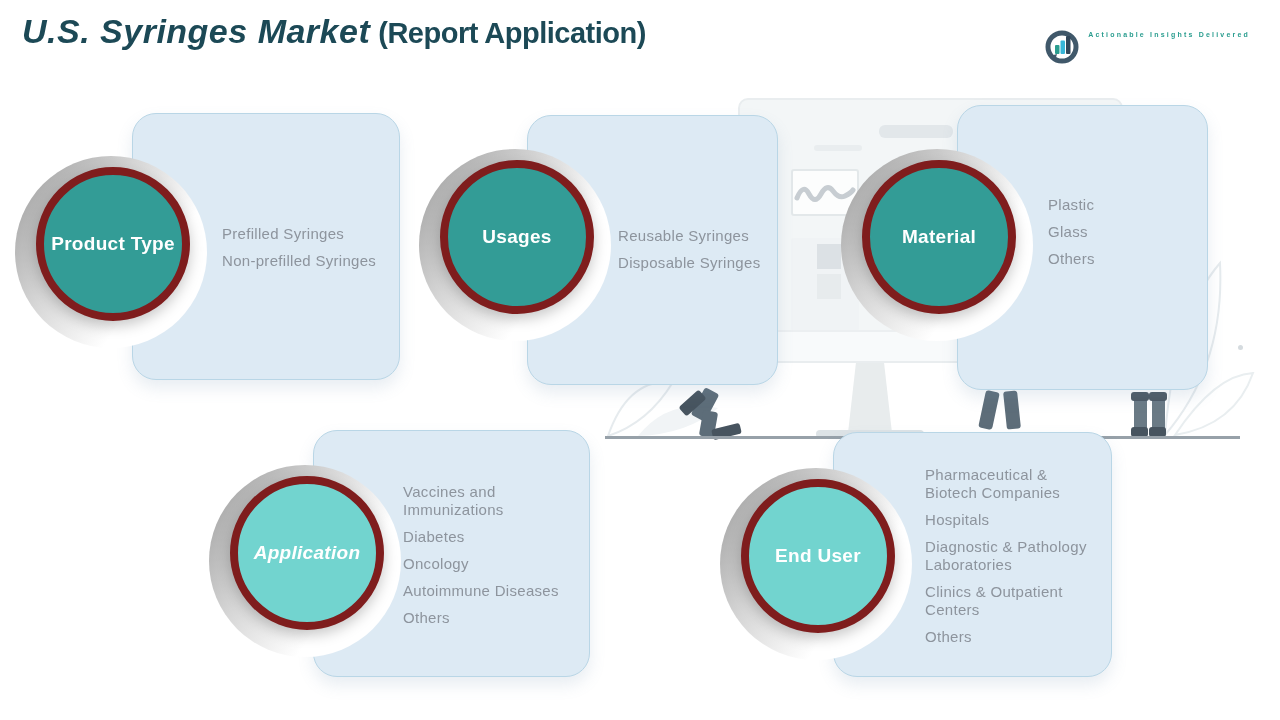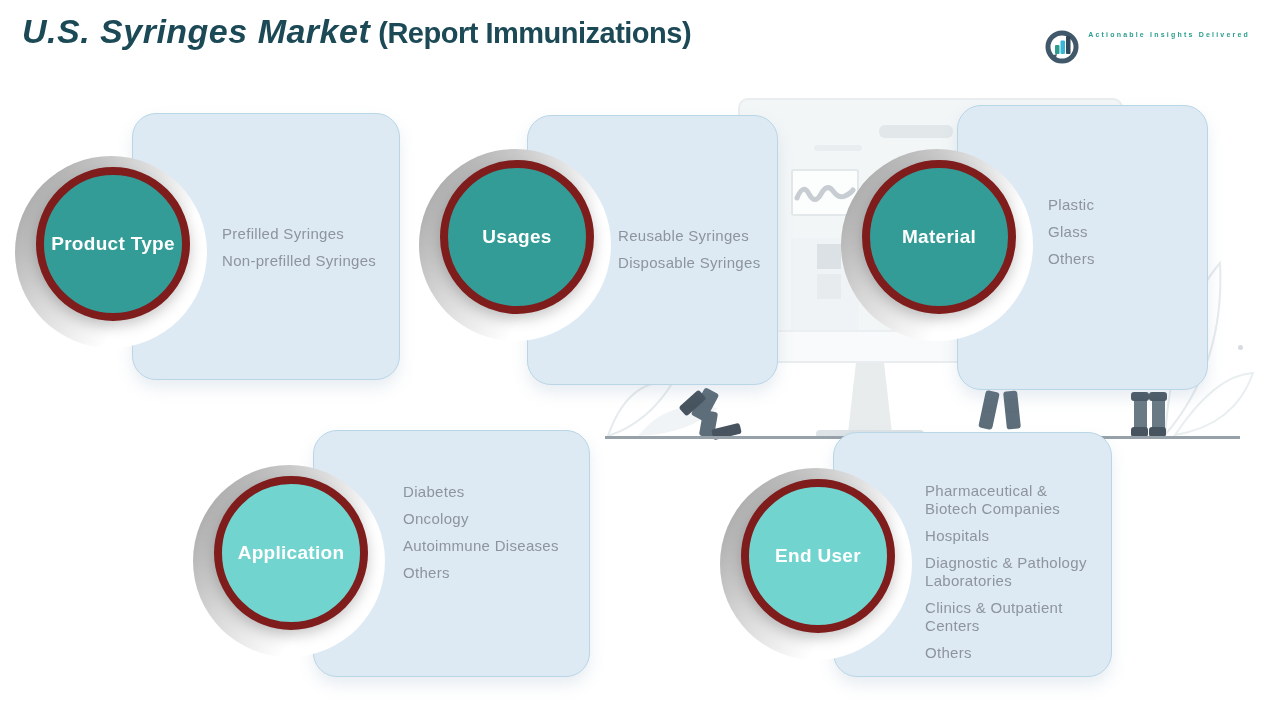"(Report Immunizations)" span.t-sub { text: Immunizations -> Application }
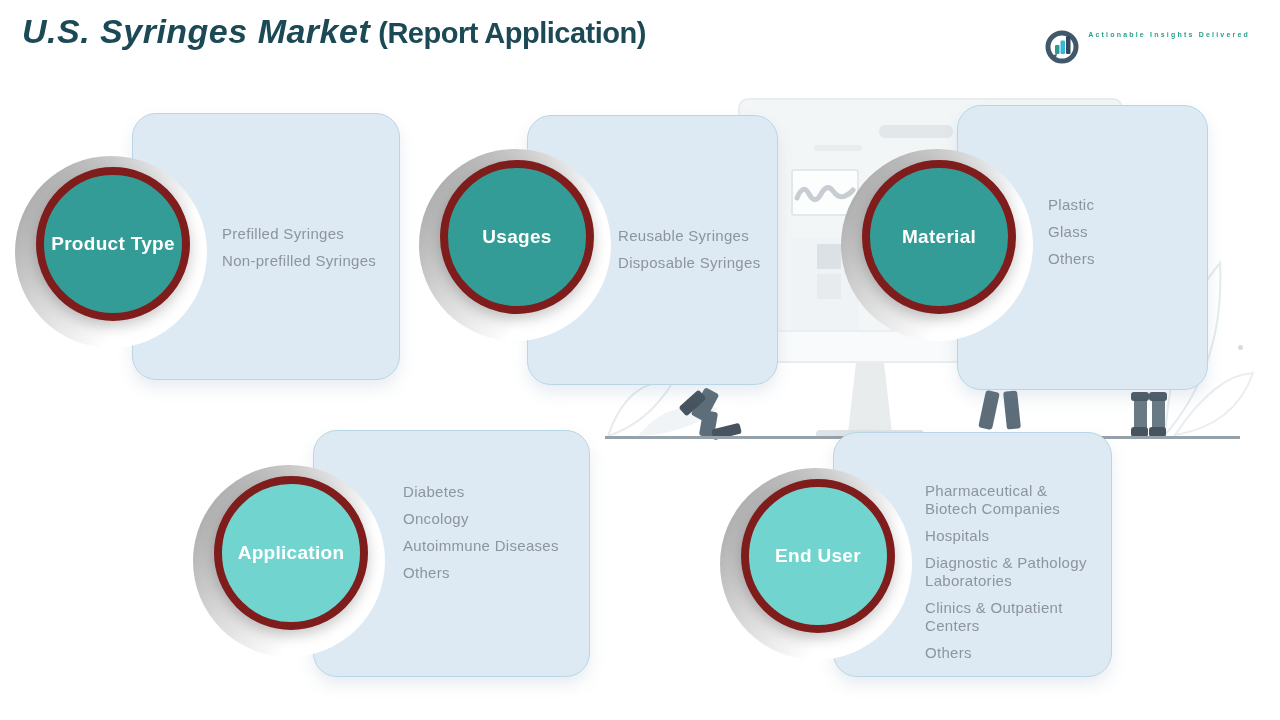"Pharmaceutical & Biotech Companies" .l5 { margin-top: 16px -> none }
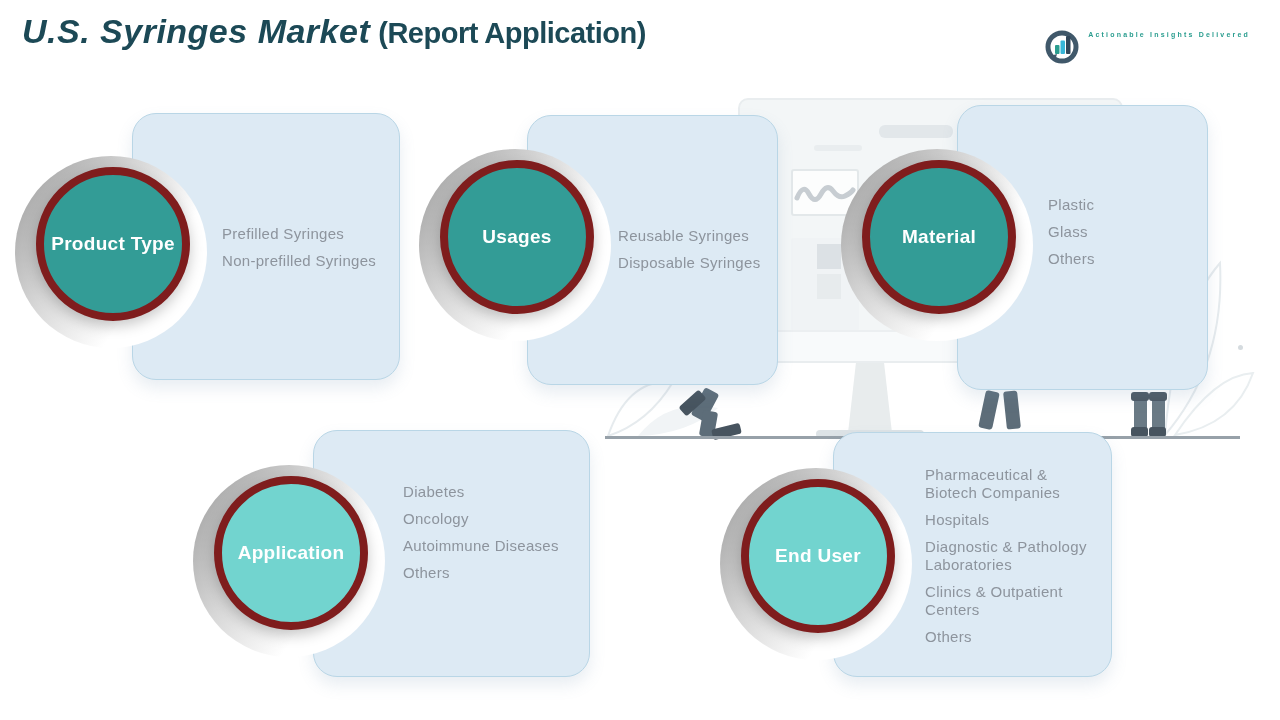"Vaccines and Immunizations" li { html: none -> <li>Vaccines and Immunizations</li> }
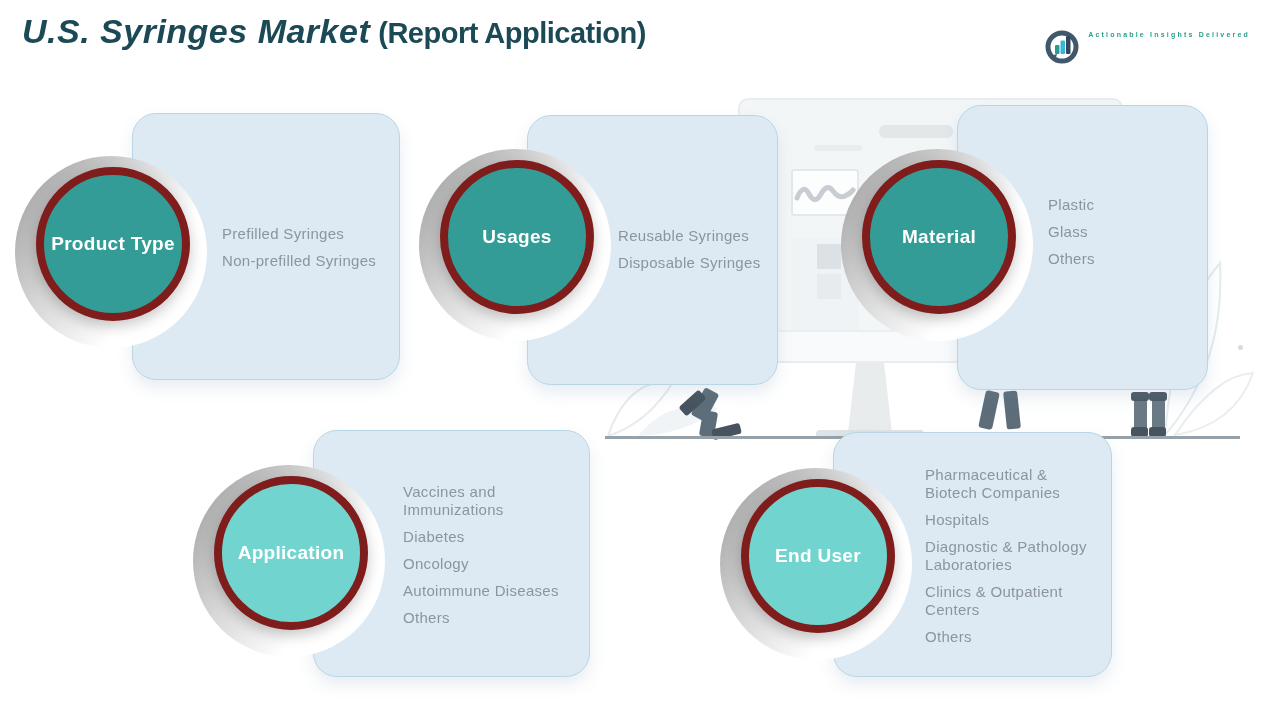"Application" .b4 { font-style: none -> italic; left: 193px -> 209px }
